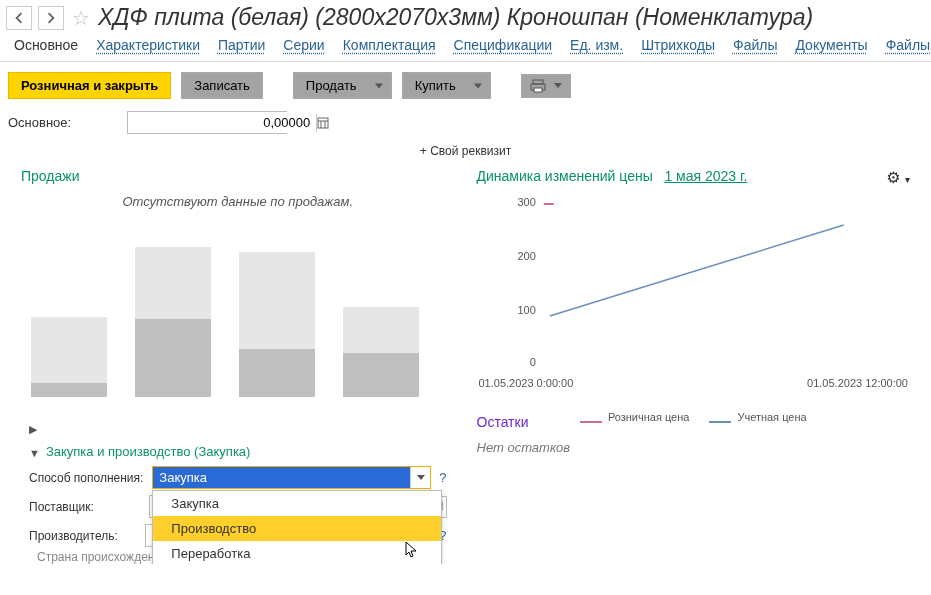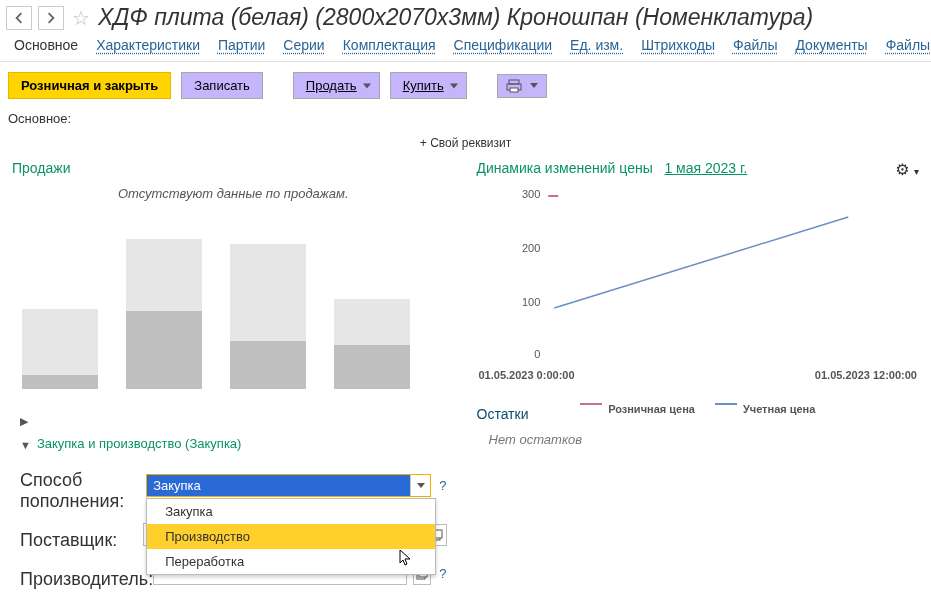"Записать" .btn { background: #c4b5fd -> #a3a3a3 }
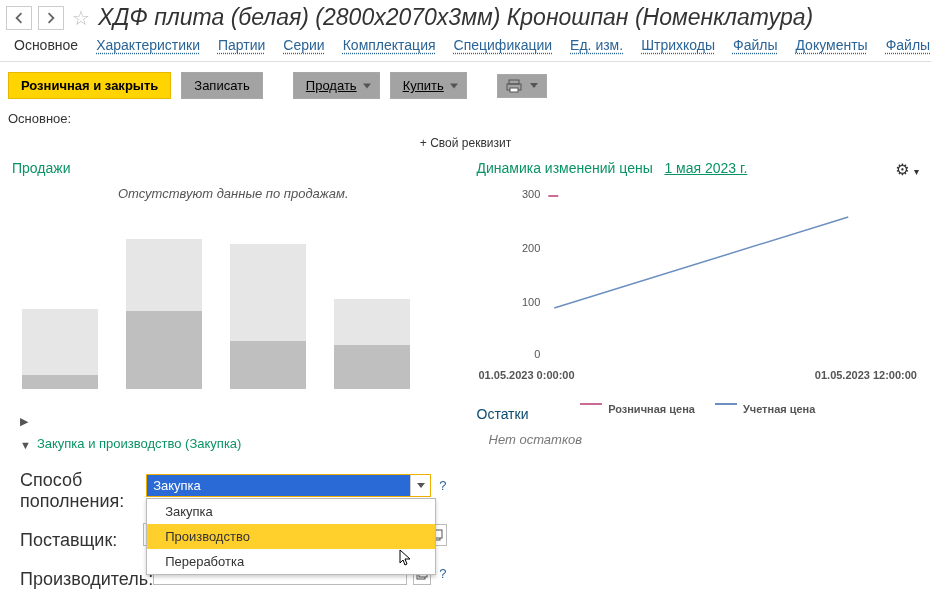"Продать" .btn.split { padding-right: 22px -> 34px; text-decoration: underline -> none }
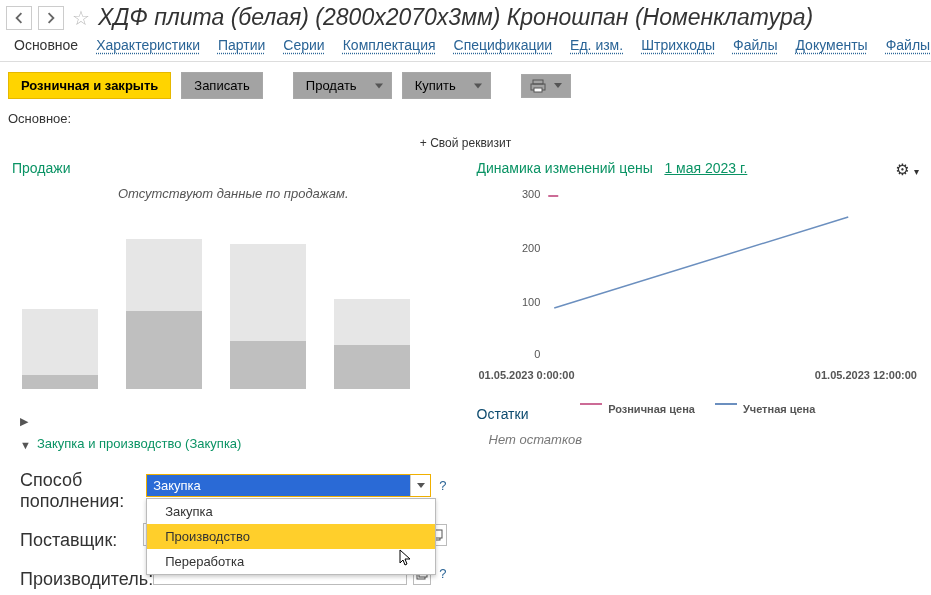"0,00000" div.num-input-wrap { html: none -> <div> <input> <span> <svg> <rect></rect> <line></line> <line></line> <line></line> </svg> </span> </div> }
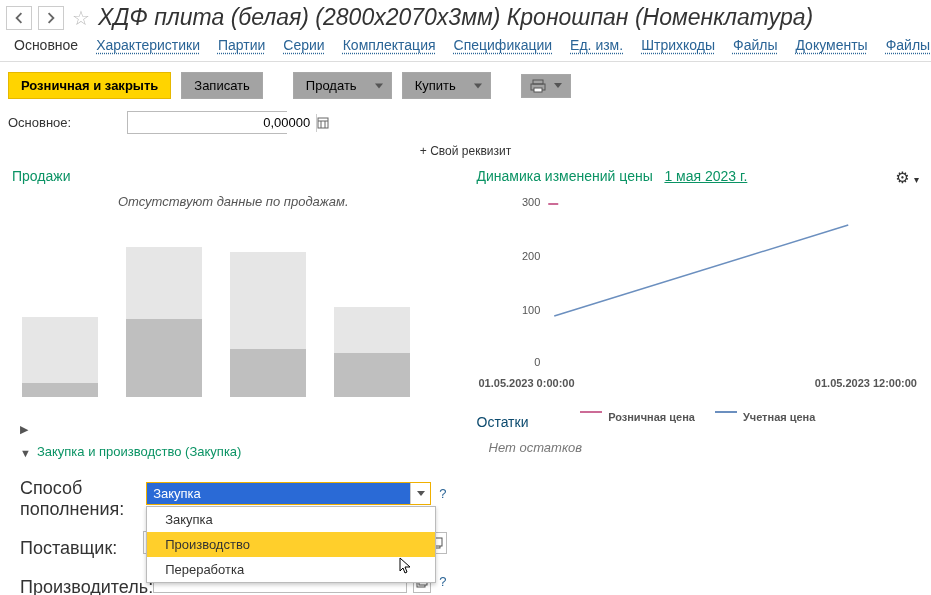"Продажи" .cols { padding: 0 12px -> 0 21px }
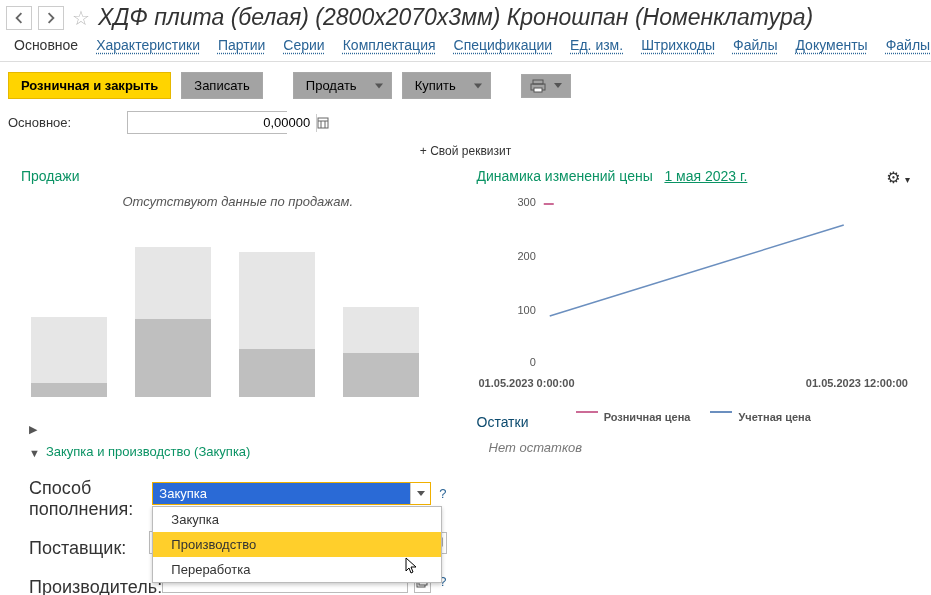"01.05.2023 0:00:00" .chart .xlabels { font-weight: bold -> none }
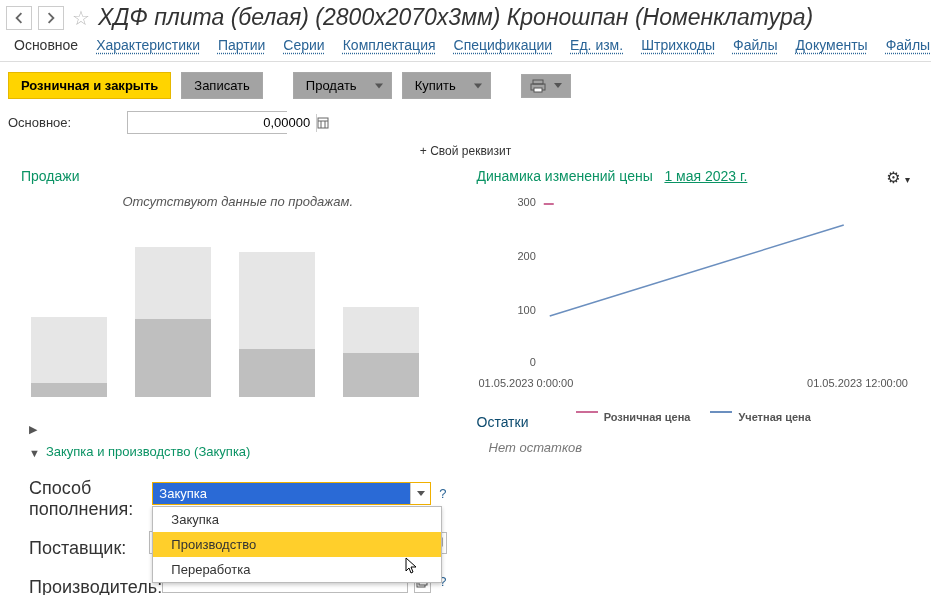"Остатки" div.sec-title { color: #0c4a6e -> #6d28d9 }
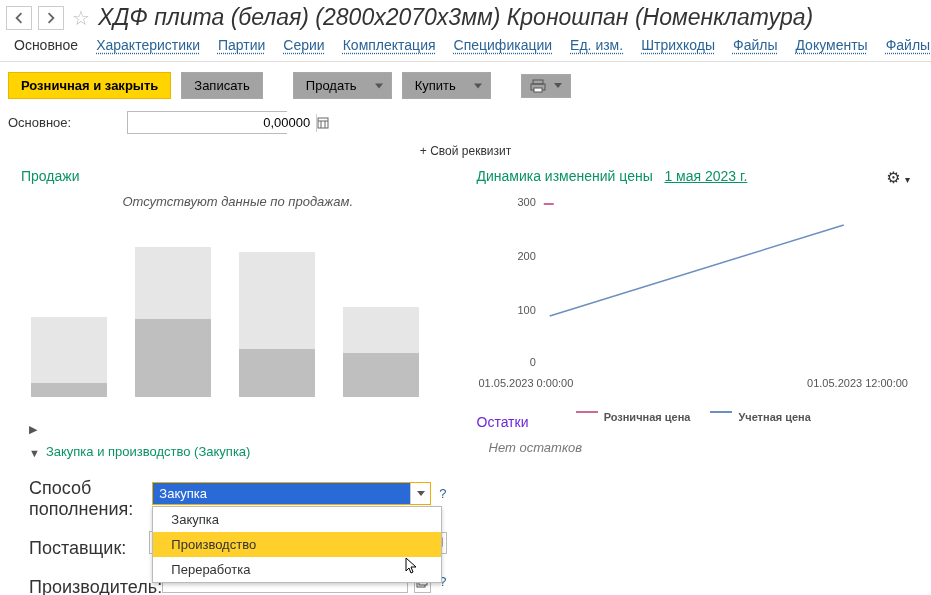"Розничная цена" .legend .sw { align-items: flex-start -> flex-end; font-weight: bold -> none }
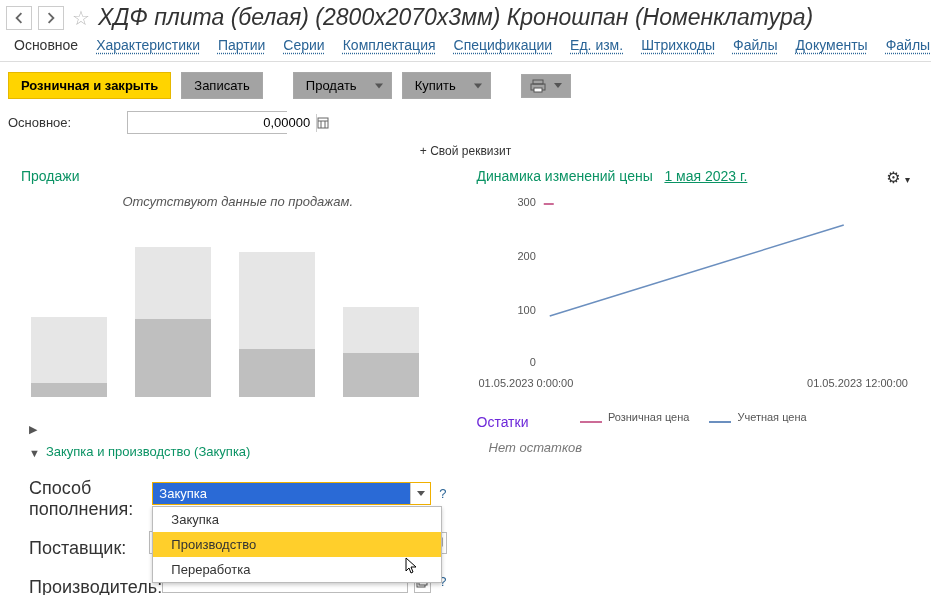"Нет остатков" .stock-empty { margin: 4px 12px 12px -> 4px 0 12px }
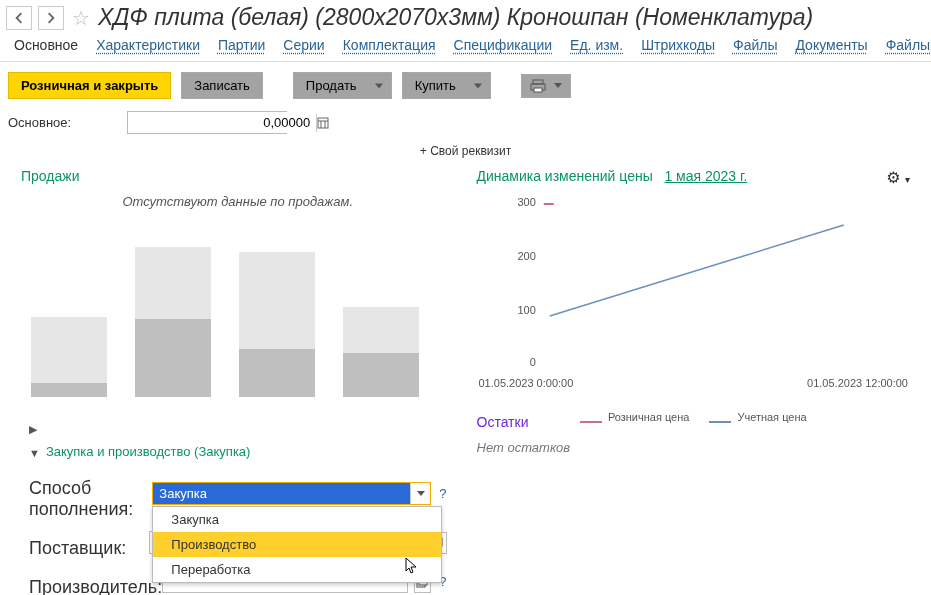"Способ пополнения:" .form-row .flabel { font-size: 18px -> 12px; margin-top: 12px -> none }
